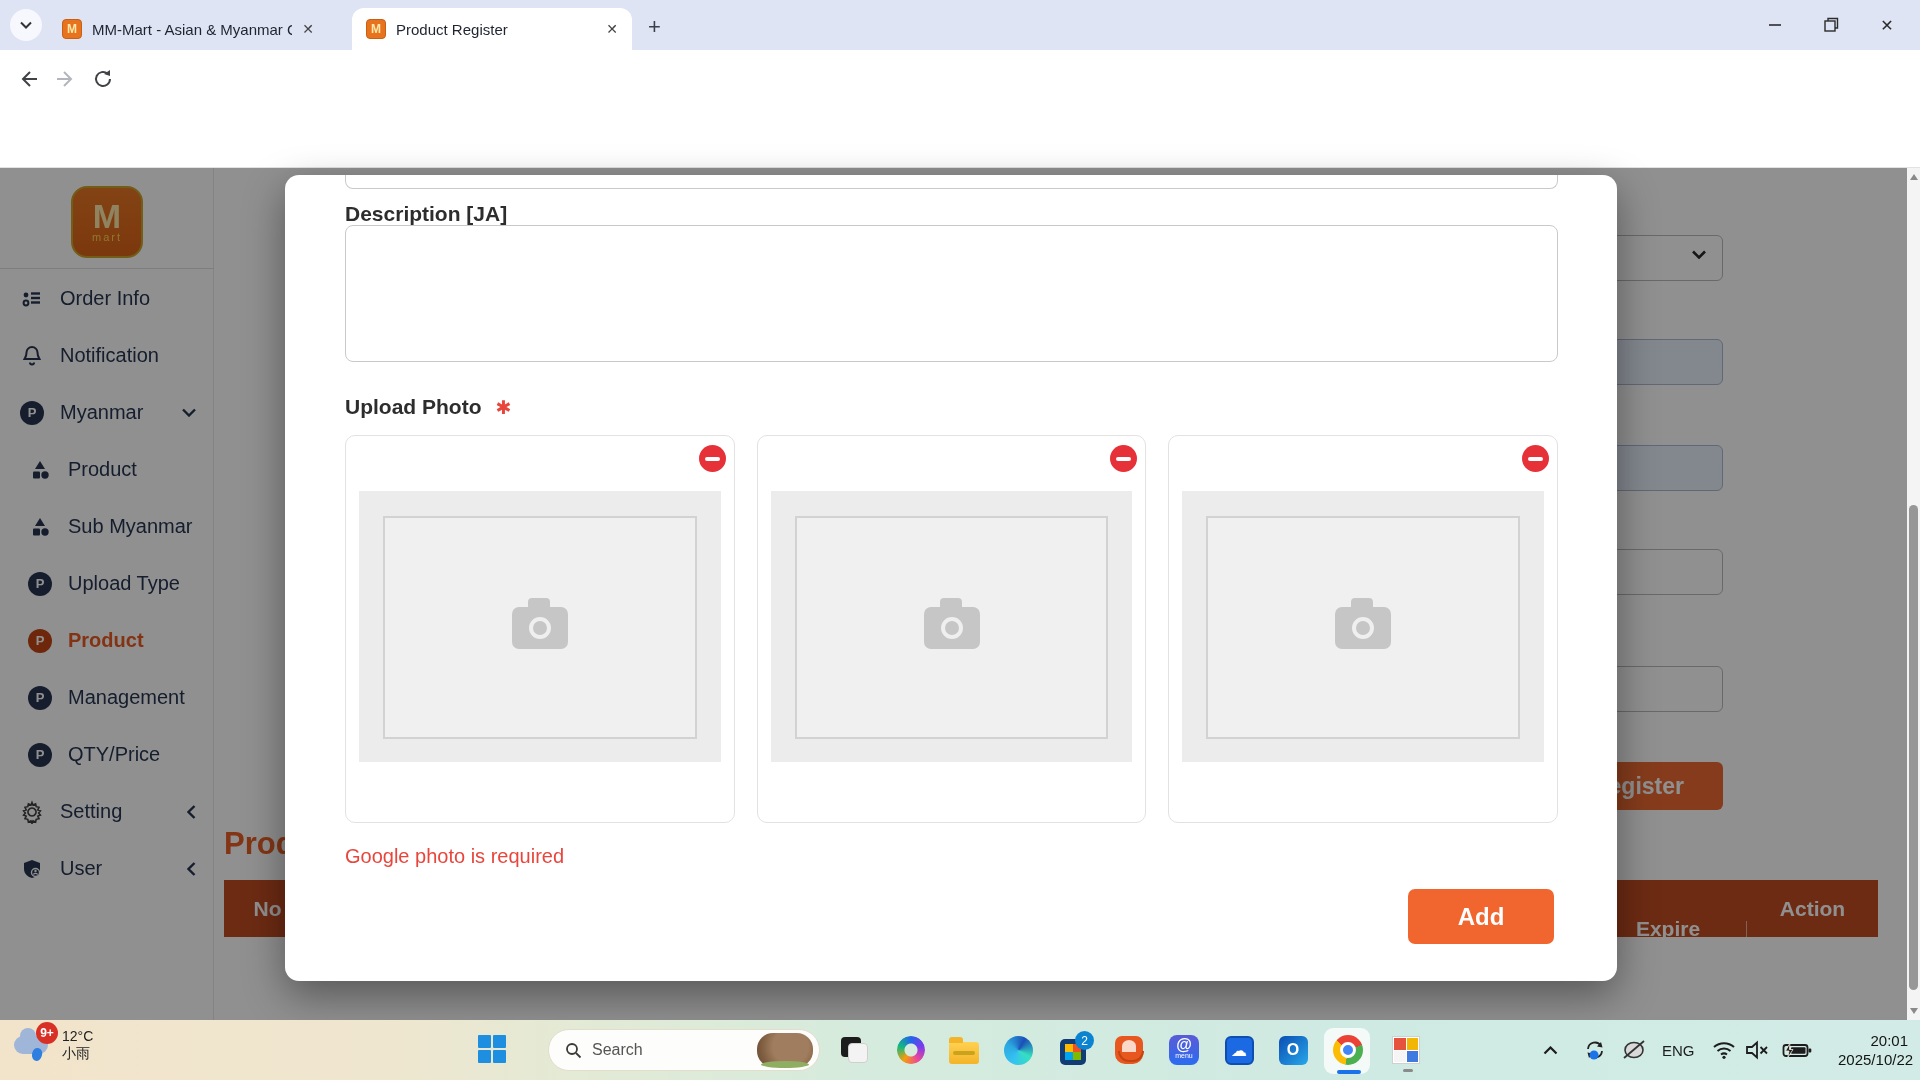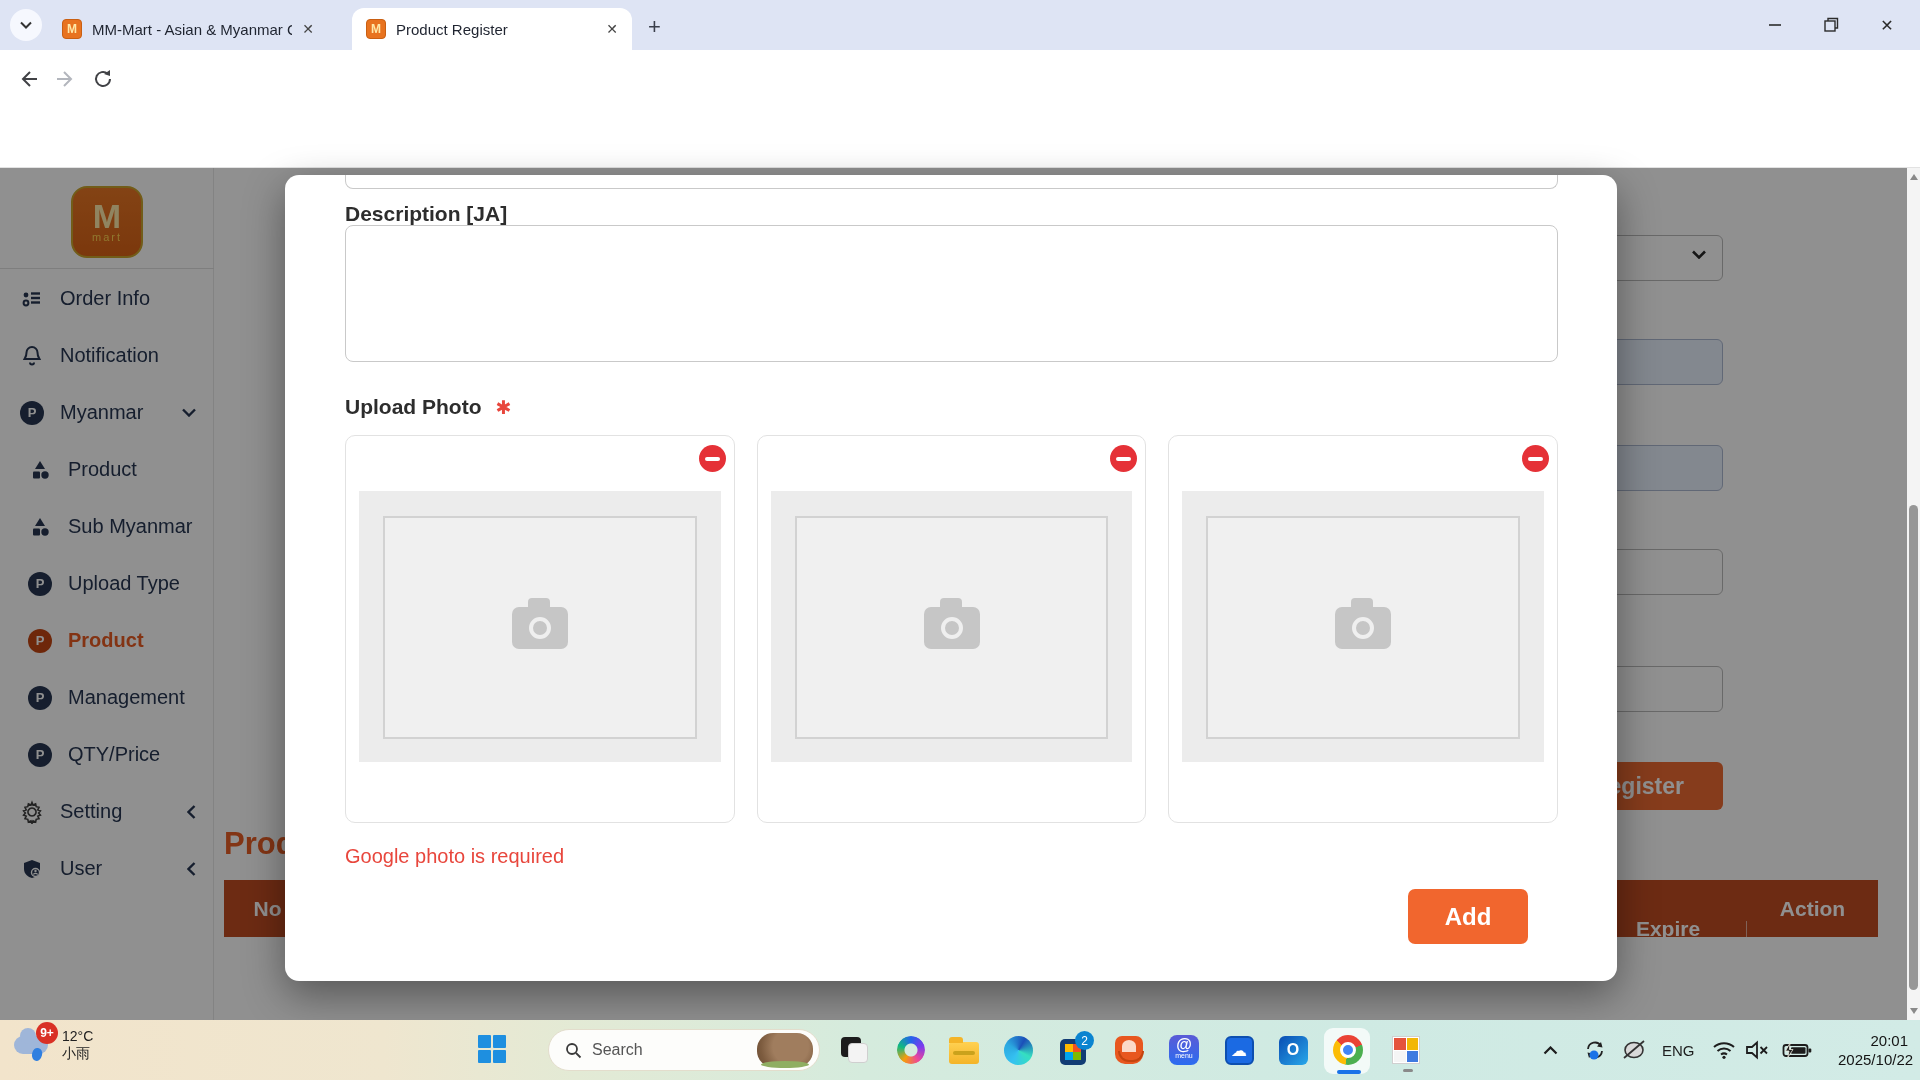"Add" #add-btn { width: 120px -> 146px }
